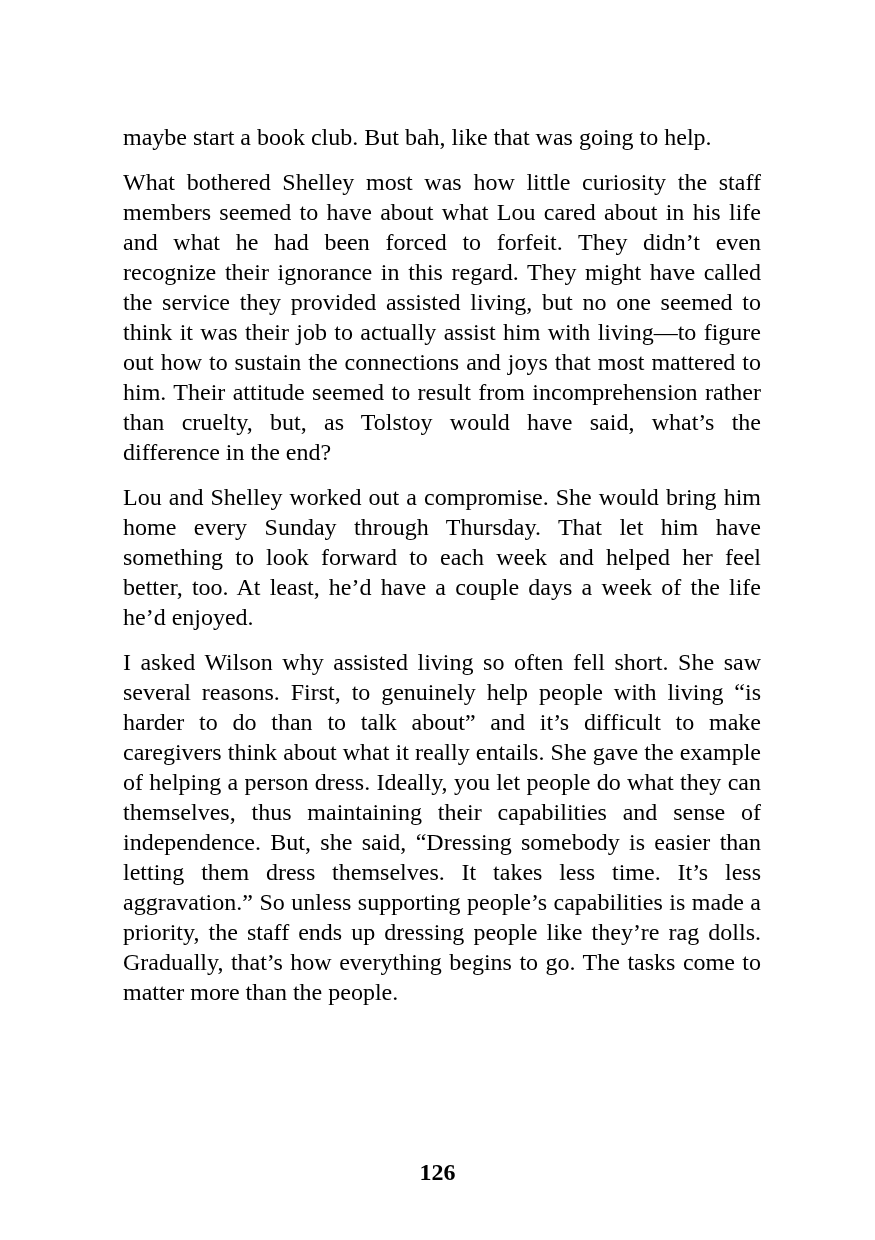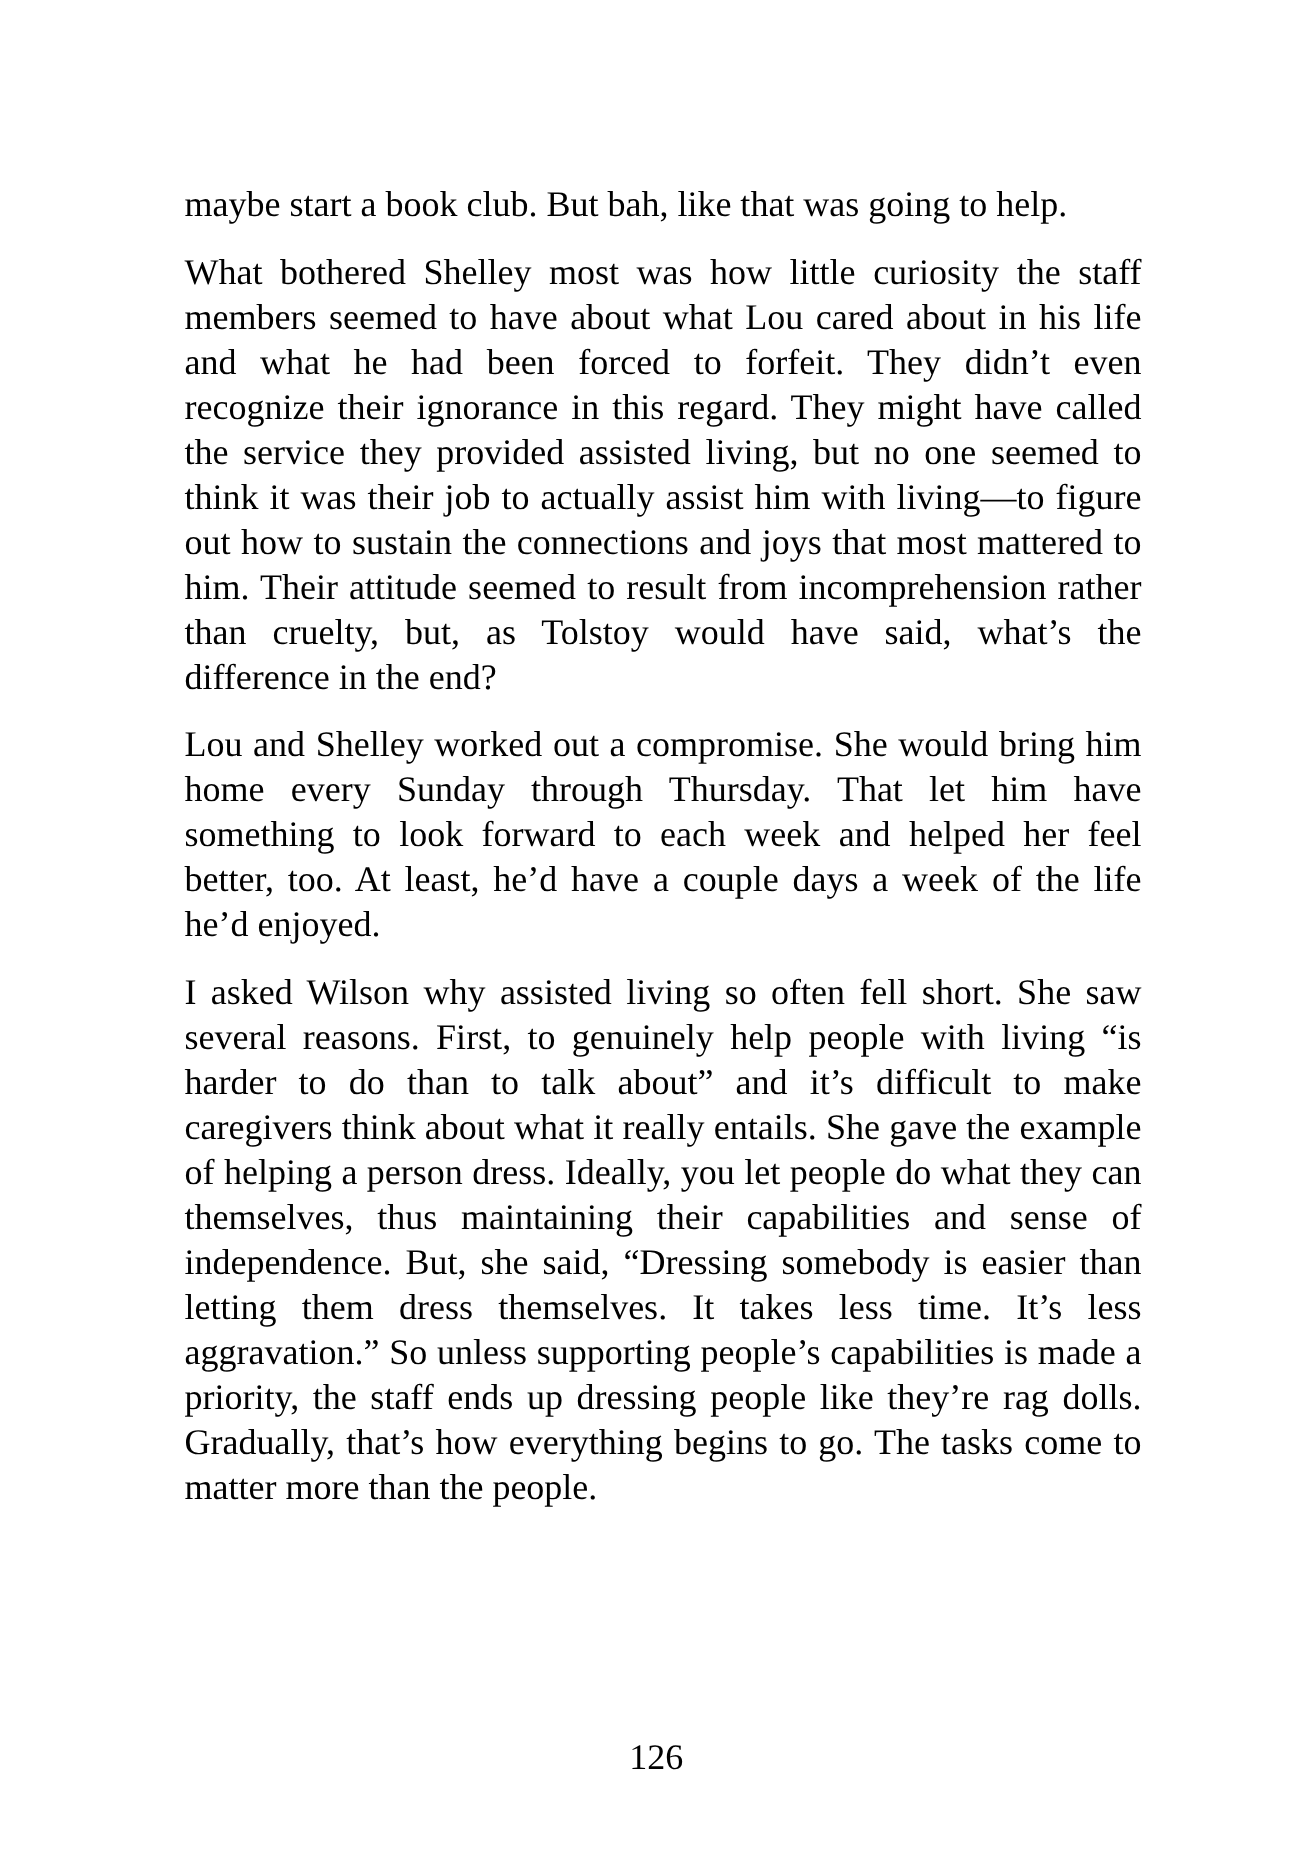"126" .page-number { font-weight: none -> bold }
